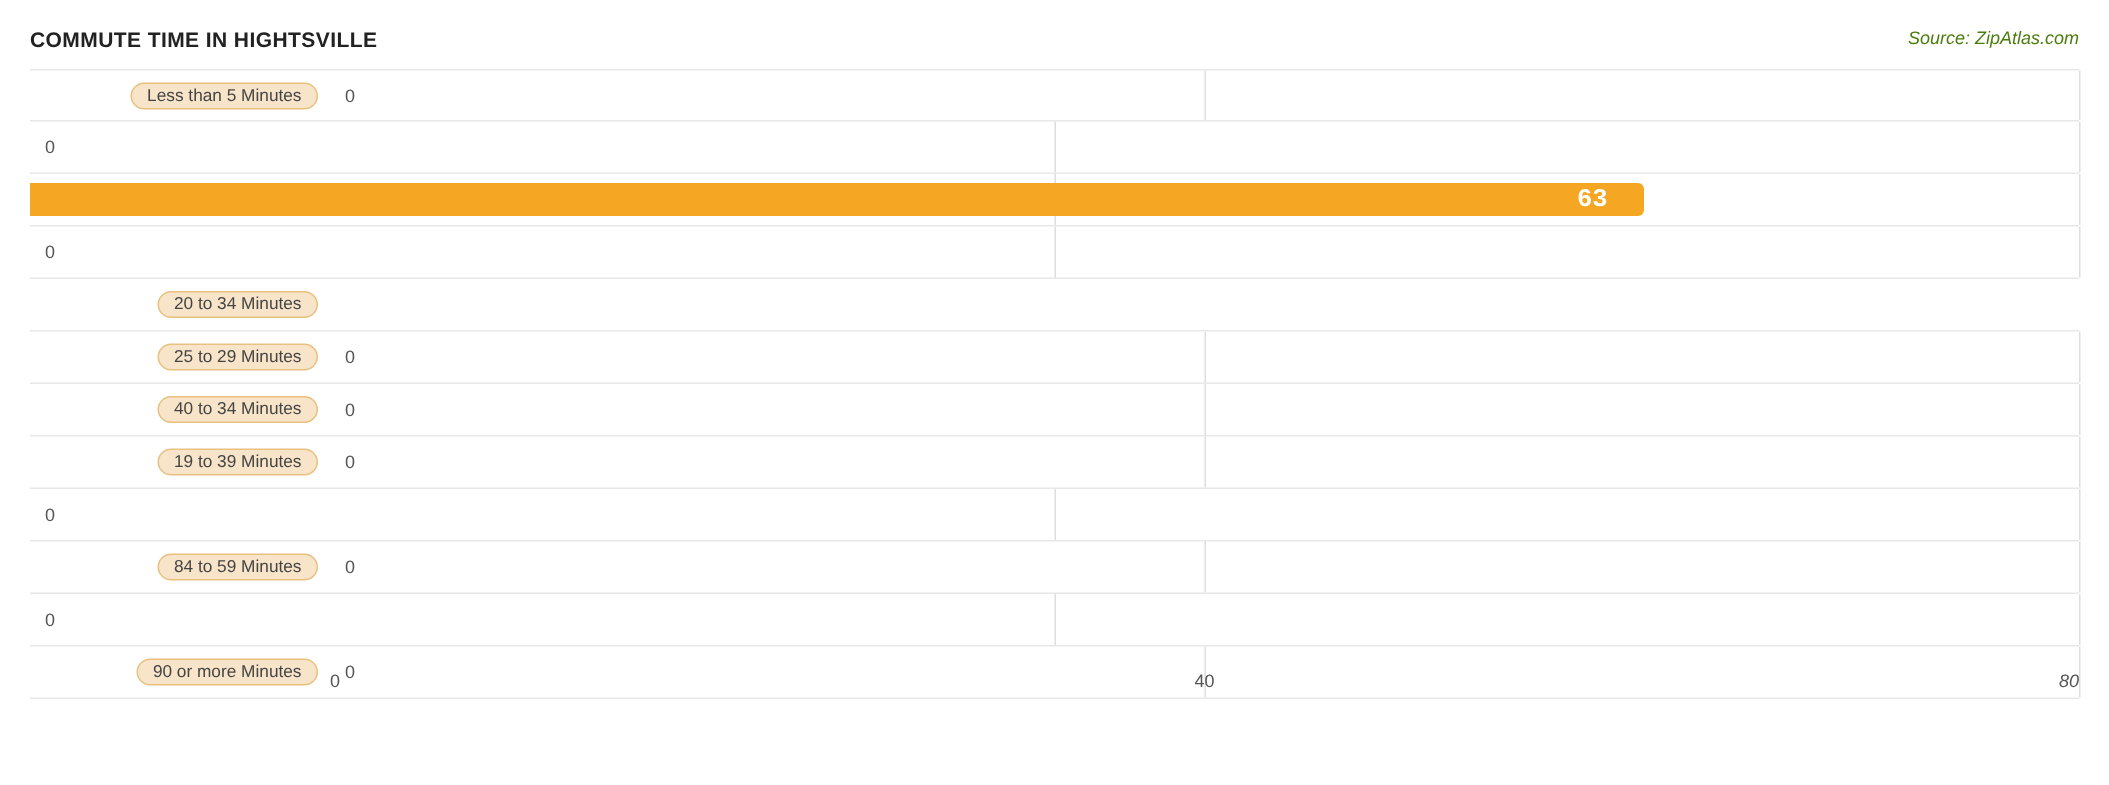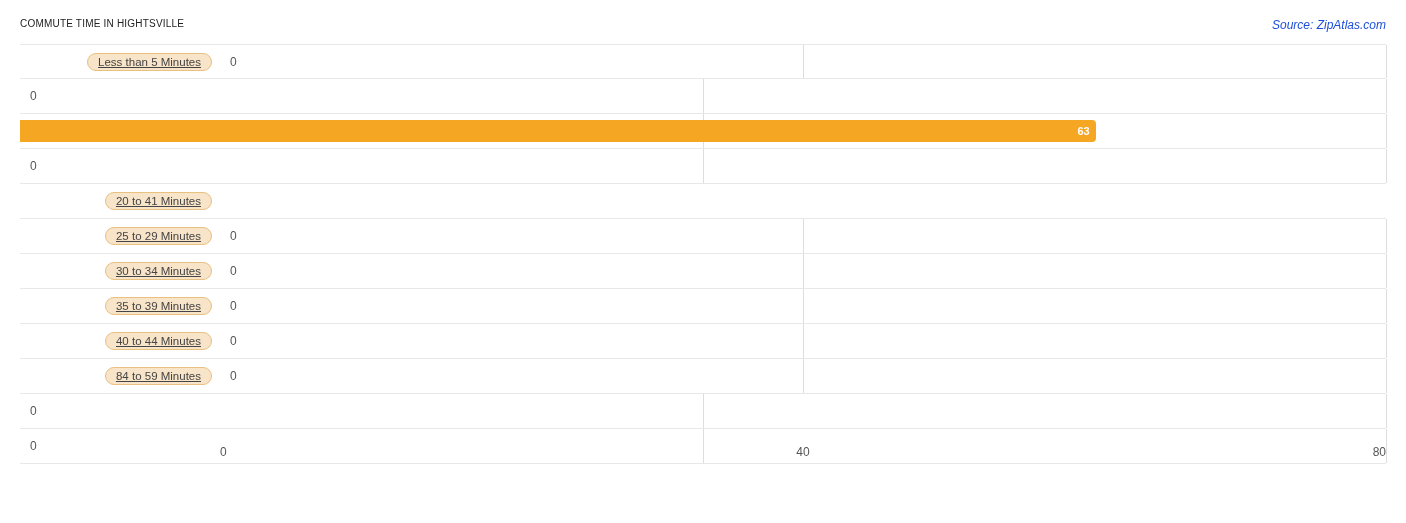"COMMUTE TIME IN HIGHTSVILLE" .chart-title { font-size: 10px -> 14px; font-weight: normal -> bold }
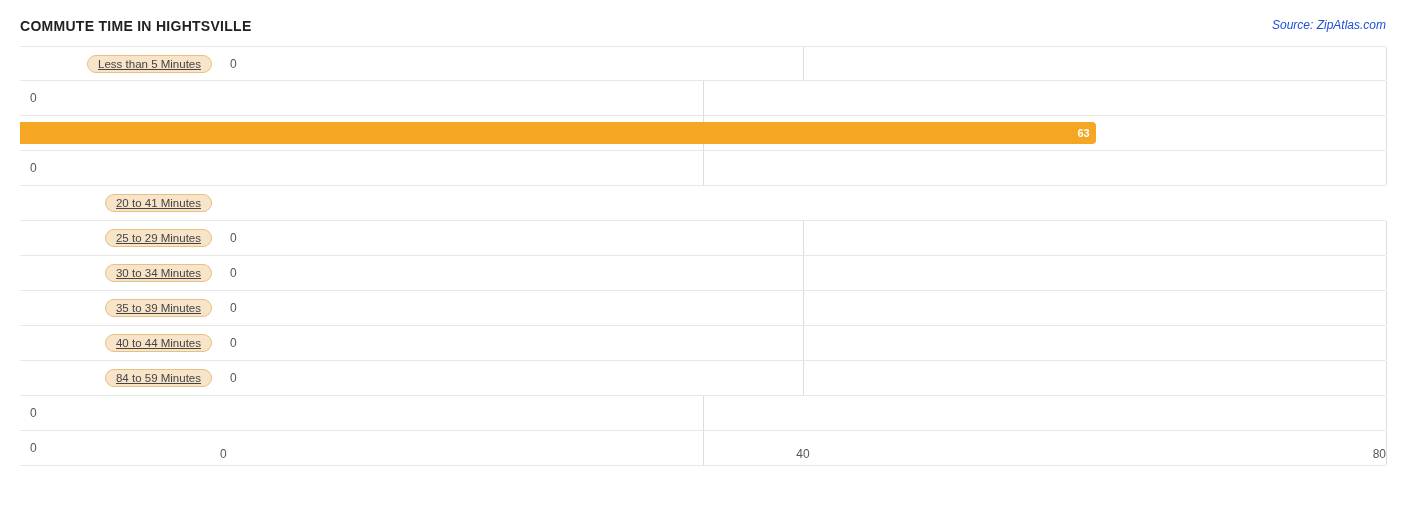"Source: ZipAtlas.com" .chart-source { color: #1d4ed8 -> #4d7c0f }
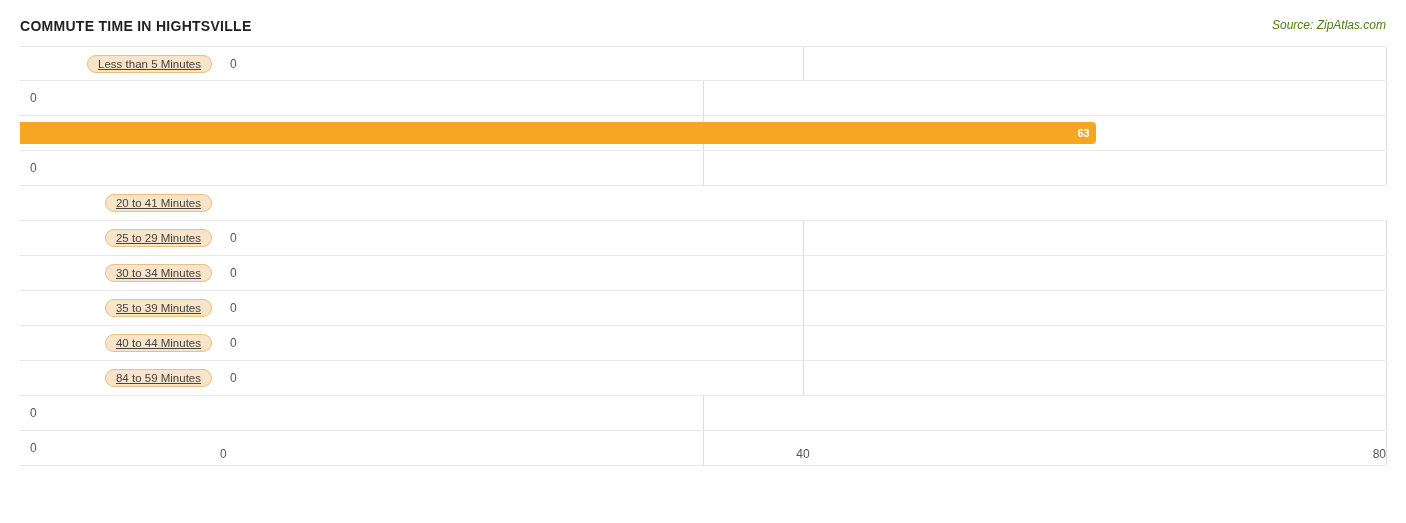"Less than 5 Minutes" .bar-label-pill { text-decoration: underline -> none }
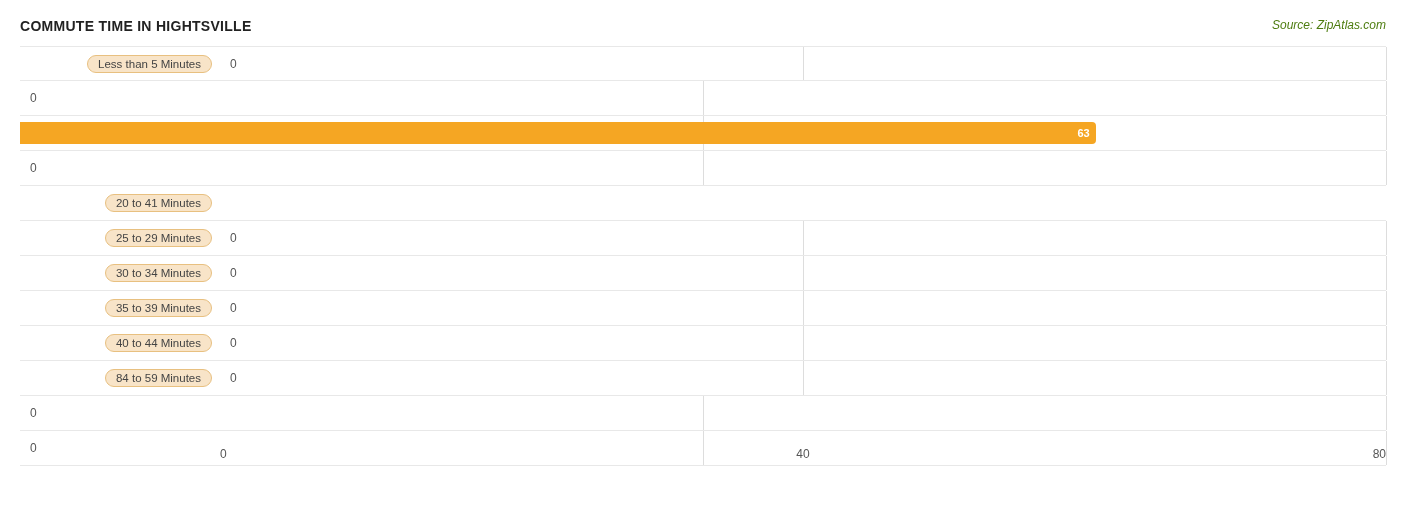"63" .bar-value { font-family: none -> Liberation Mono, monospace; font-size: 11px -> 17px; right: 6px -> 24px }
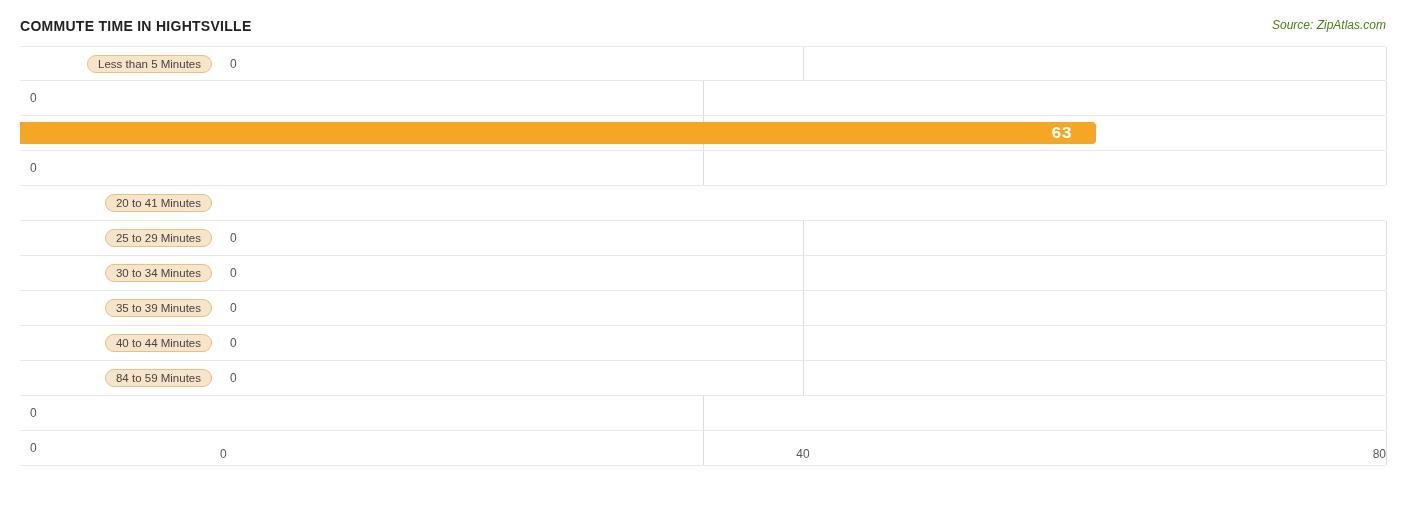"20 to 41 Minutes" span.bar-label-pill { text: 41 -> 34 }
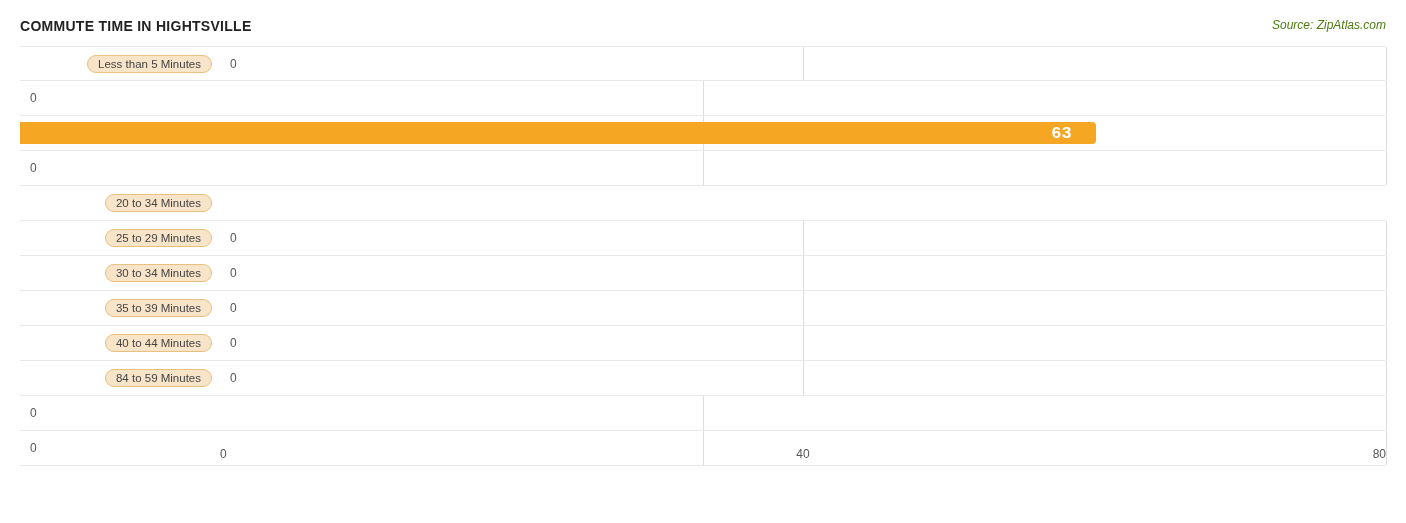"30 to 34 Minutes" span.bar-label-pill { text: 30 -> 40 }
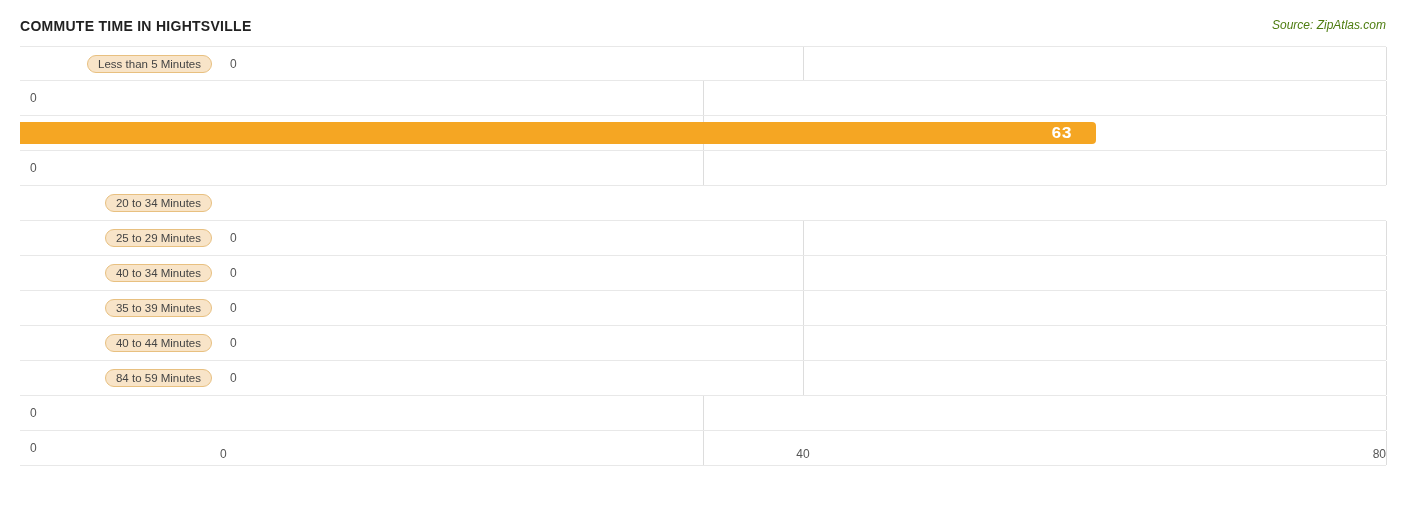"35 to 39 Minutes" span.bar-label-pill { text: 35 -> 19 }
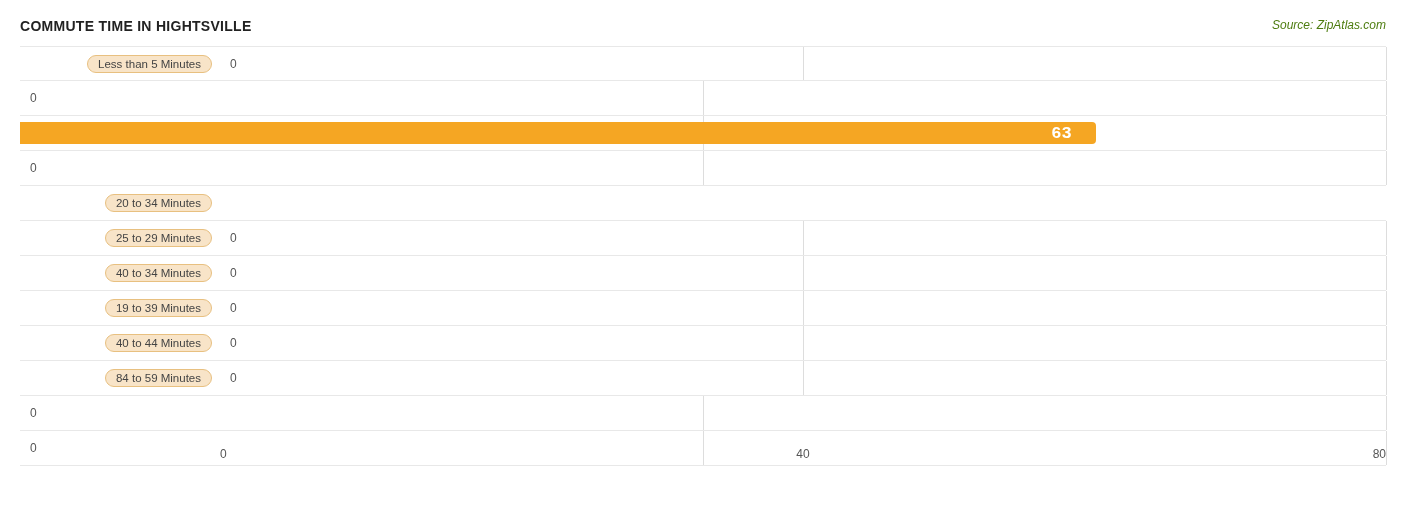"40 to 44 Minutes" div.bar-label { html: <div><span>40 to 44 Minutes</span></div> -> none }
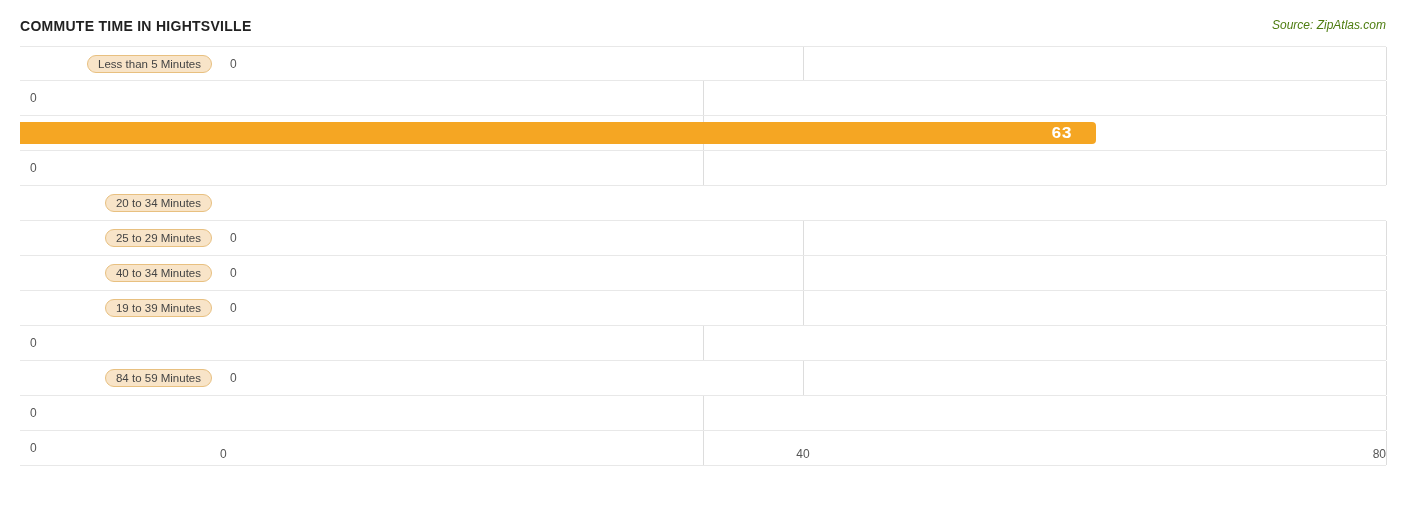"90 or more Minutes" div.bar-label { html: none -> <div><span>90 or more Minutes</span></div> }
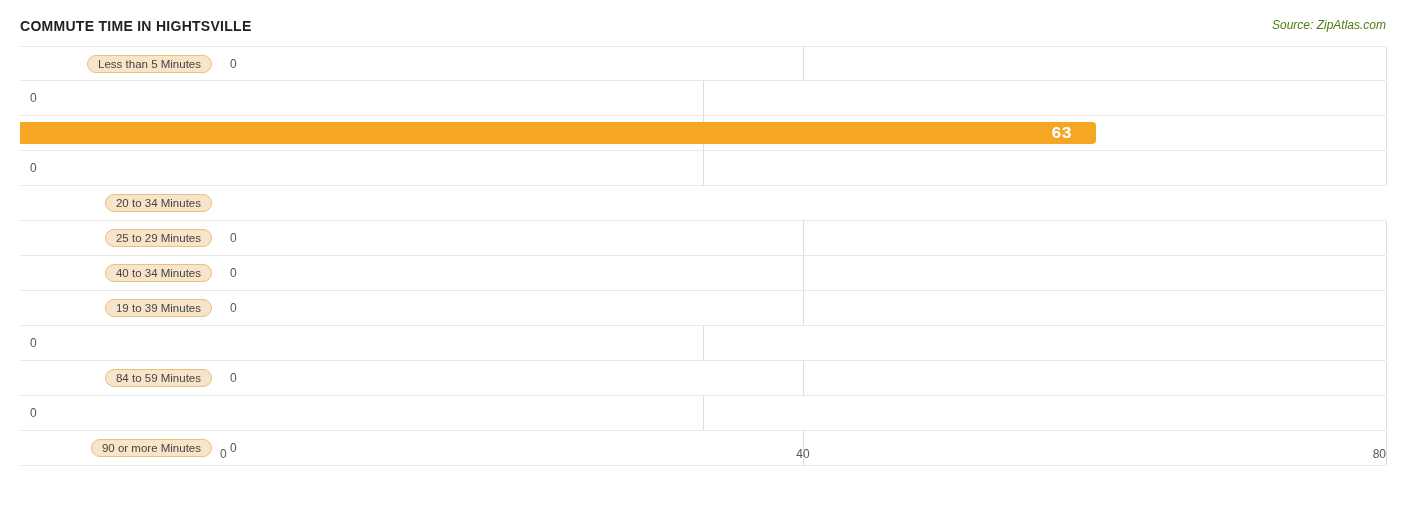"80" span.x-label { font-style: none -> italic }
